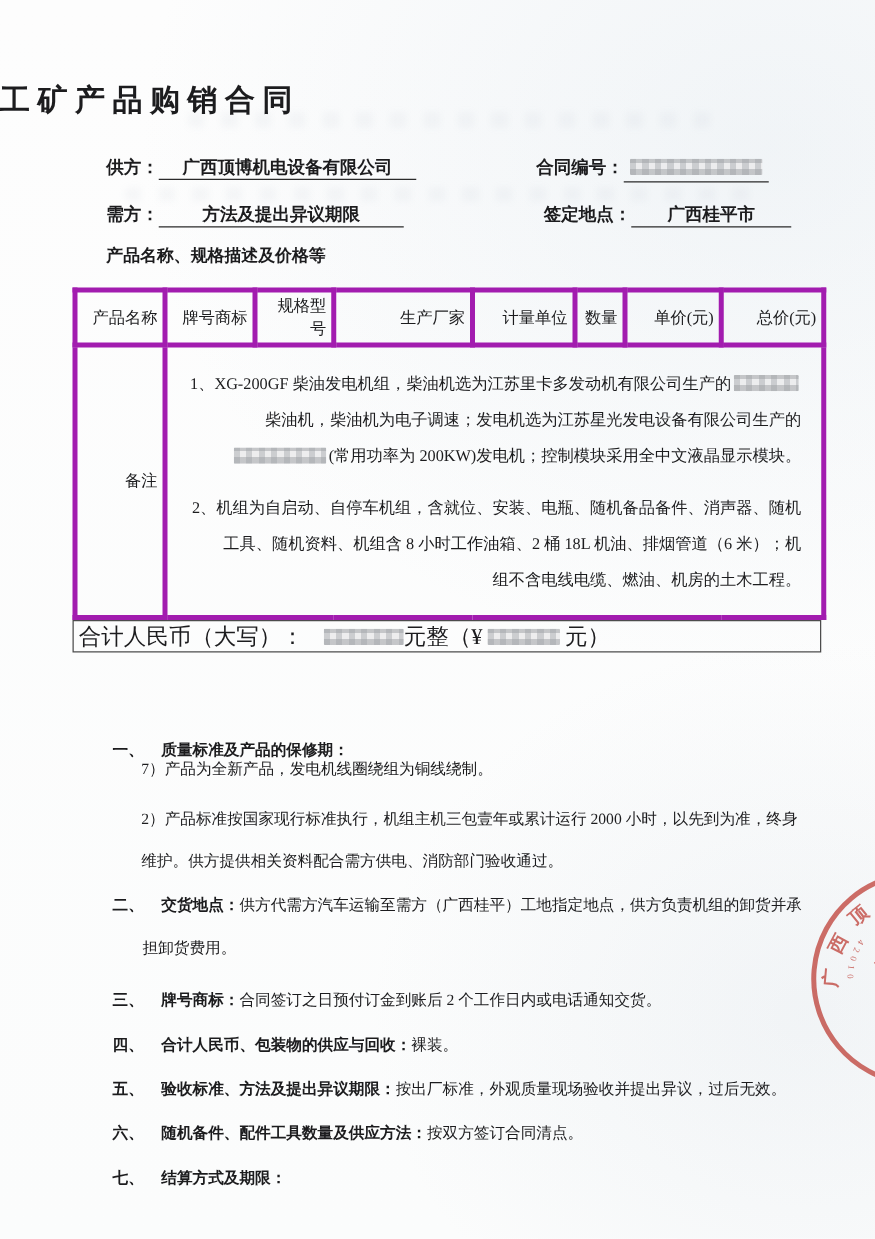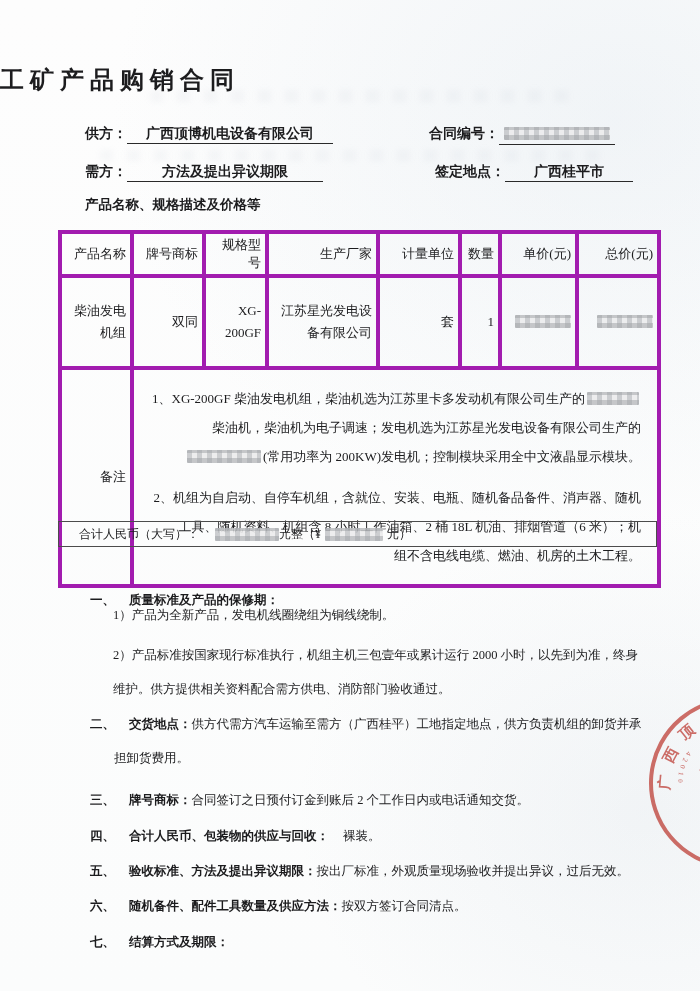"柴油发电机组" tr.product { html: <tr> <td>柴油发电机组</td> <td>双同</td> <td>XG-200GF</td> <td>江苏星光发电设备有限公司</td> <td>套</td> <td>1</td> <td><span></span></td> <td><span></span></td> </tr> -> none }
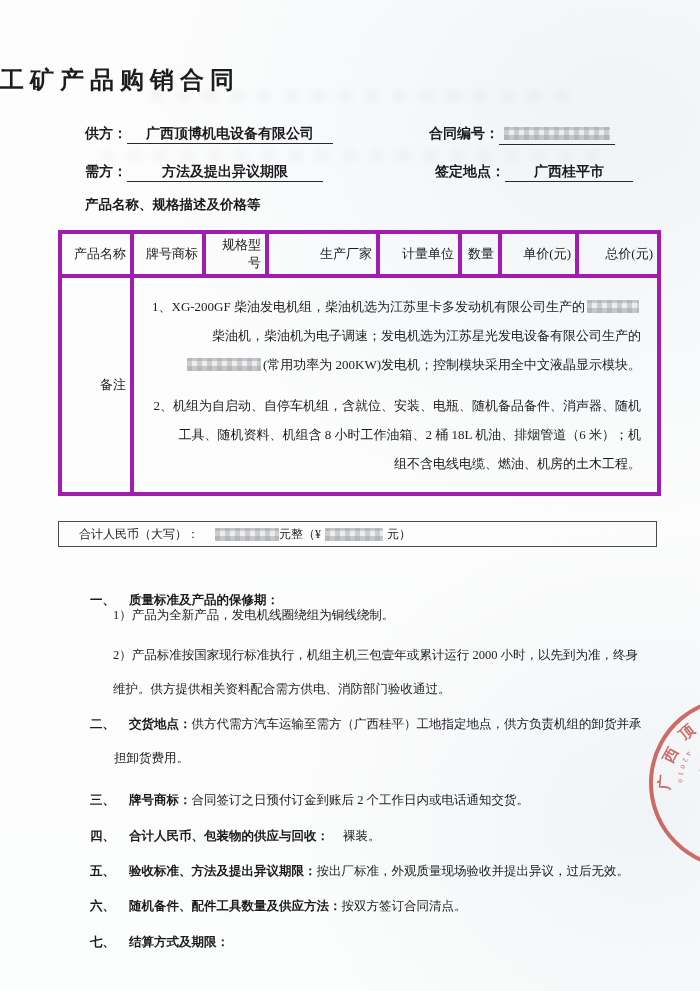"合计人民币（大写）：" .total-bar { font-size: 12px -> 18px; padding-left: 20px -> 4px; top: 521px -> 496px }
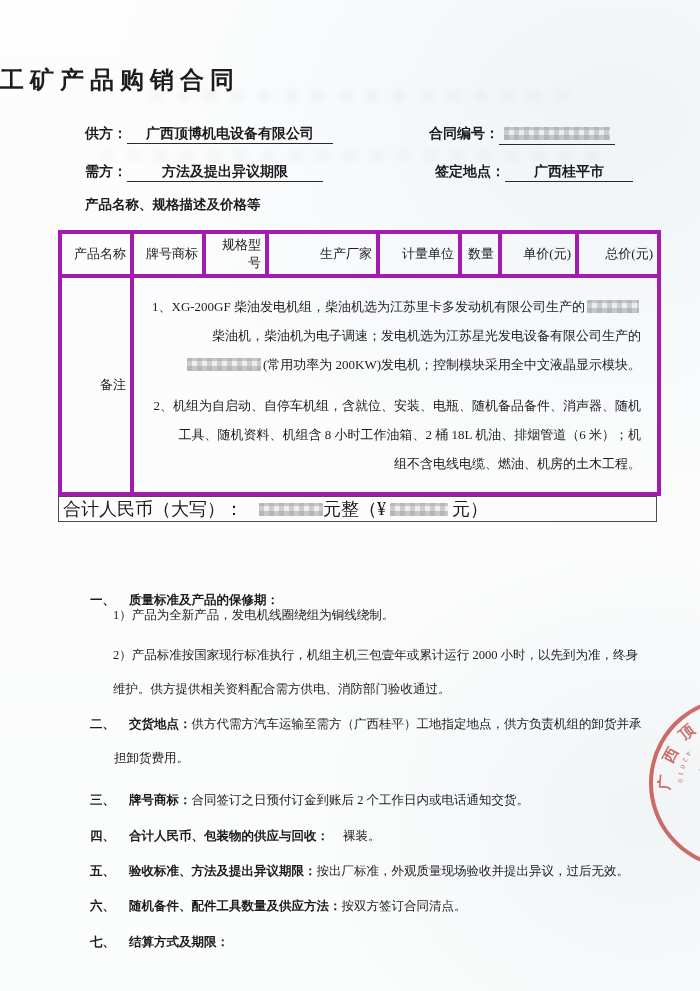"1）产品为全新产品，发电机线圈绕组为铜线绕制。" div.subitem { text: 1 -> 7 }
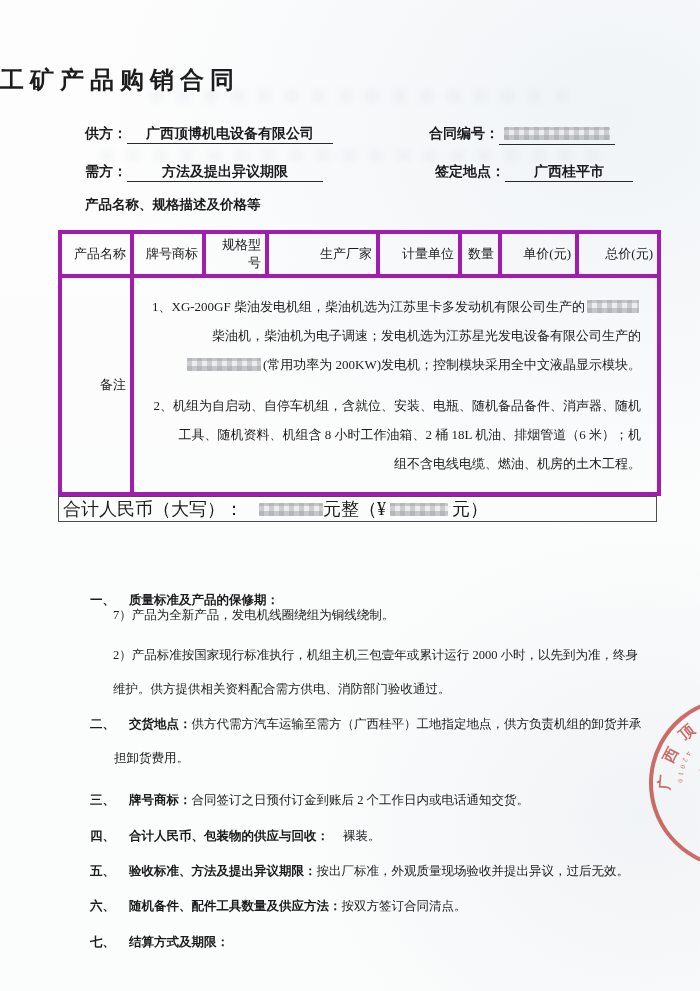"裸装。" span { margin-left: 14px -> 0 }
